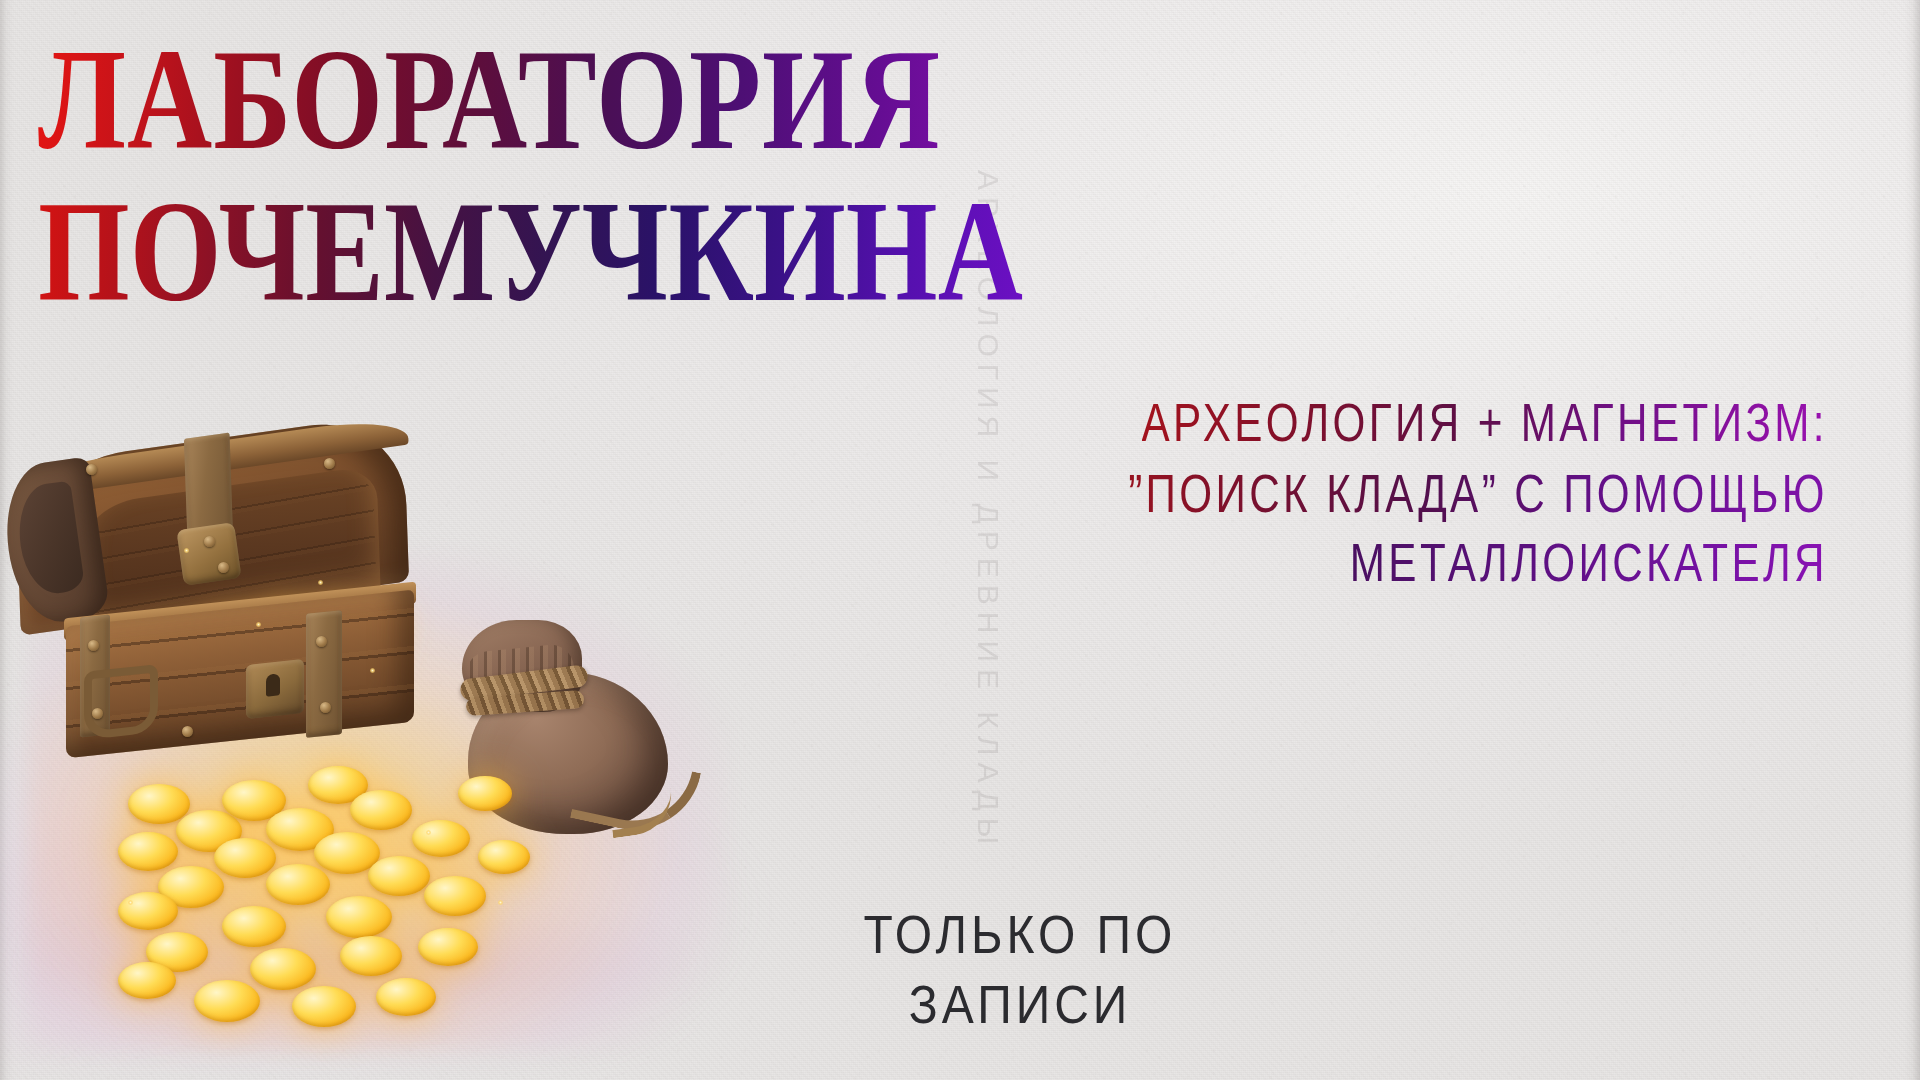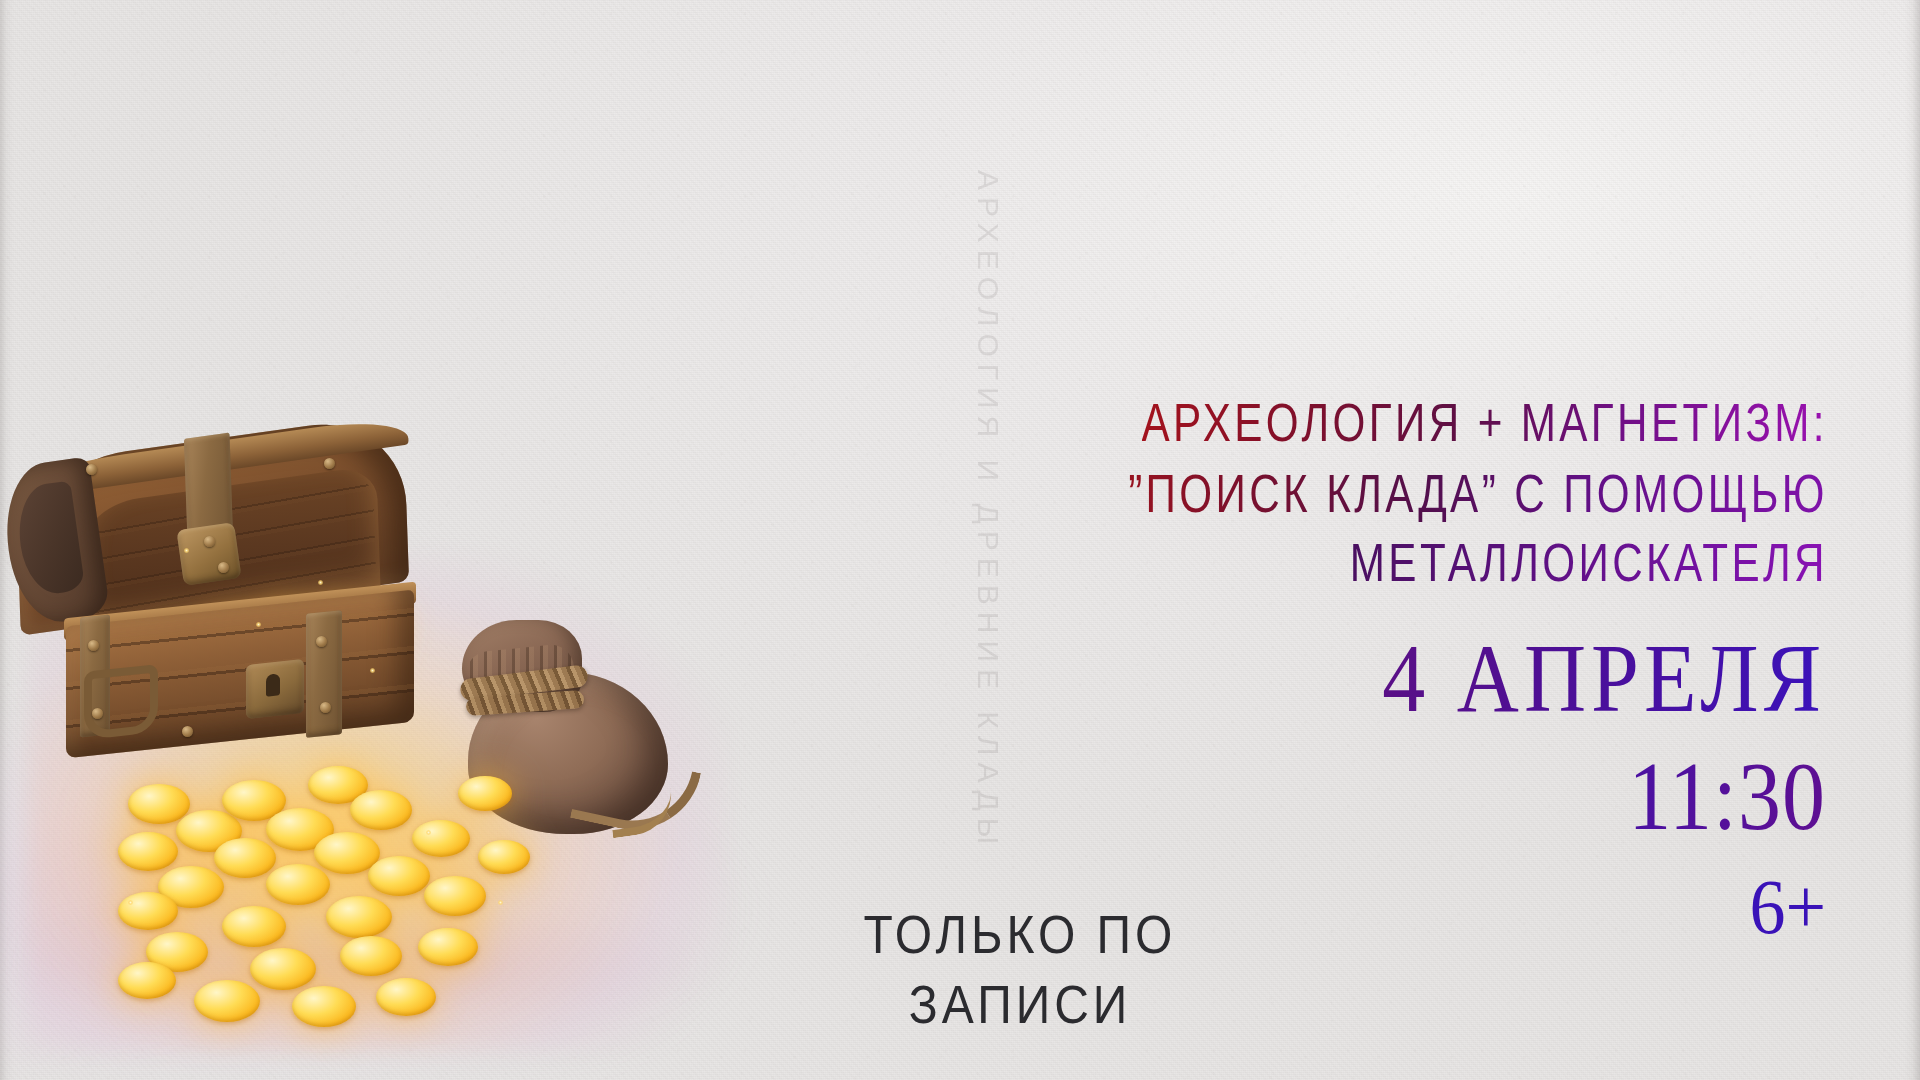"ЛАБОРАТОРИЯ" div.title-block { html: none -> <div> <div>ЛАБОРАТОРИЯ</div> <div>ПОЧЕМУЧКИНА</div> </div> }
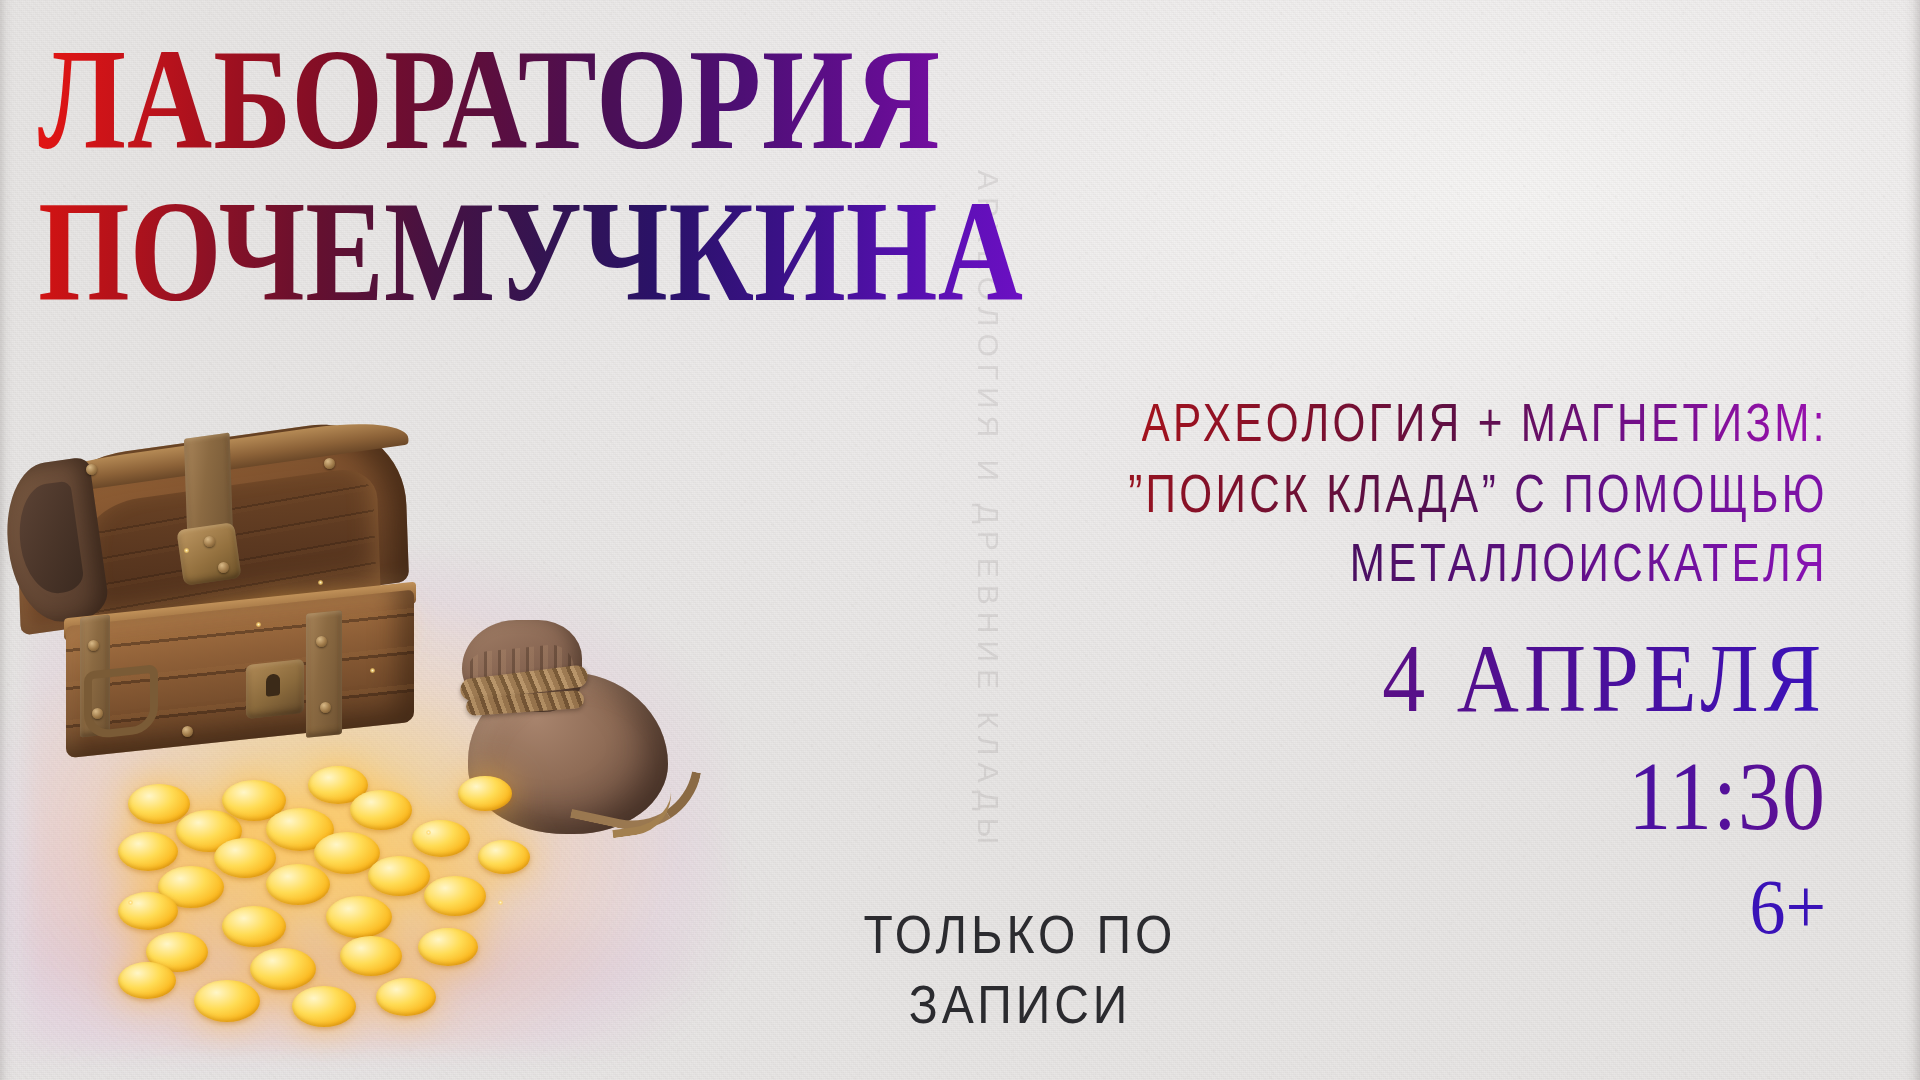"4 АПРЕЛЯ" div.datetime { html: <div> <div>4 АПРЕЛЯ</div> <div>11:30</div> <div>6+</div> </div> -> none }
